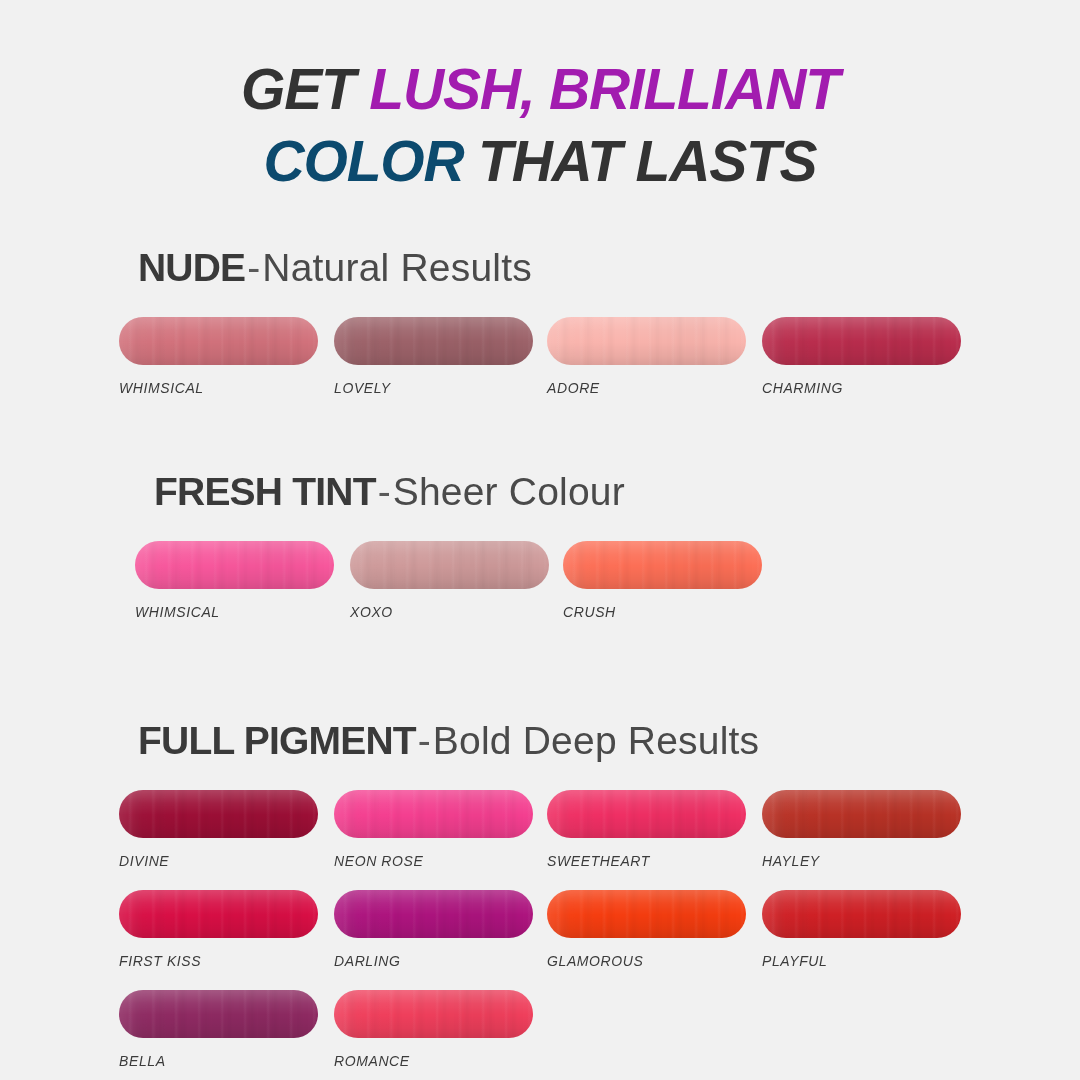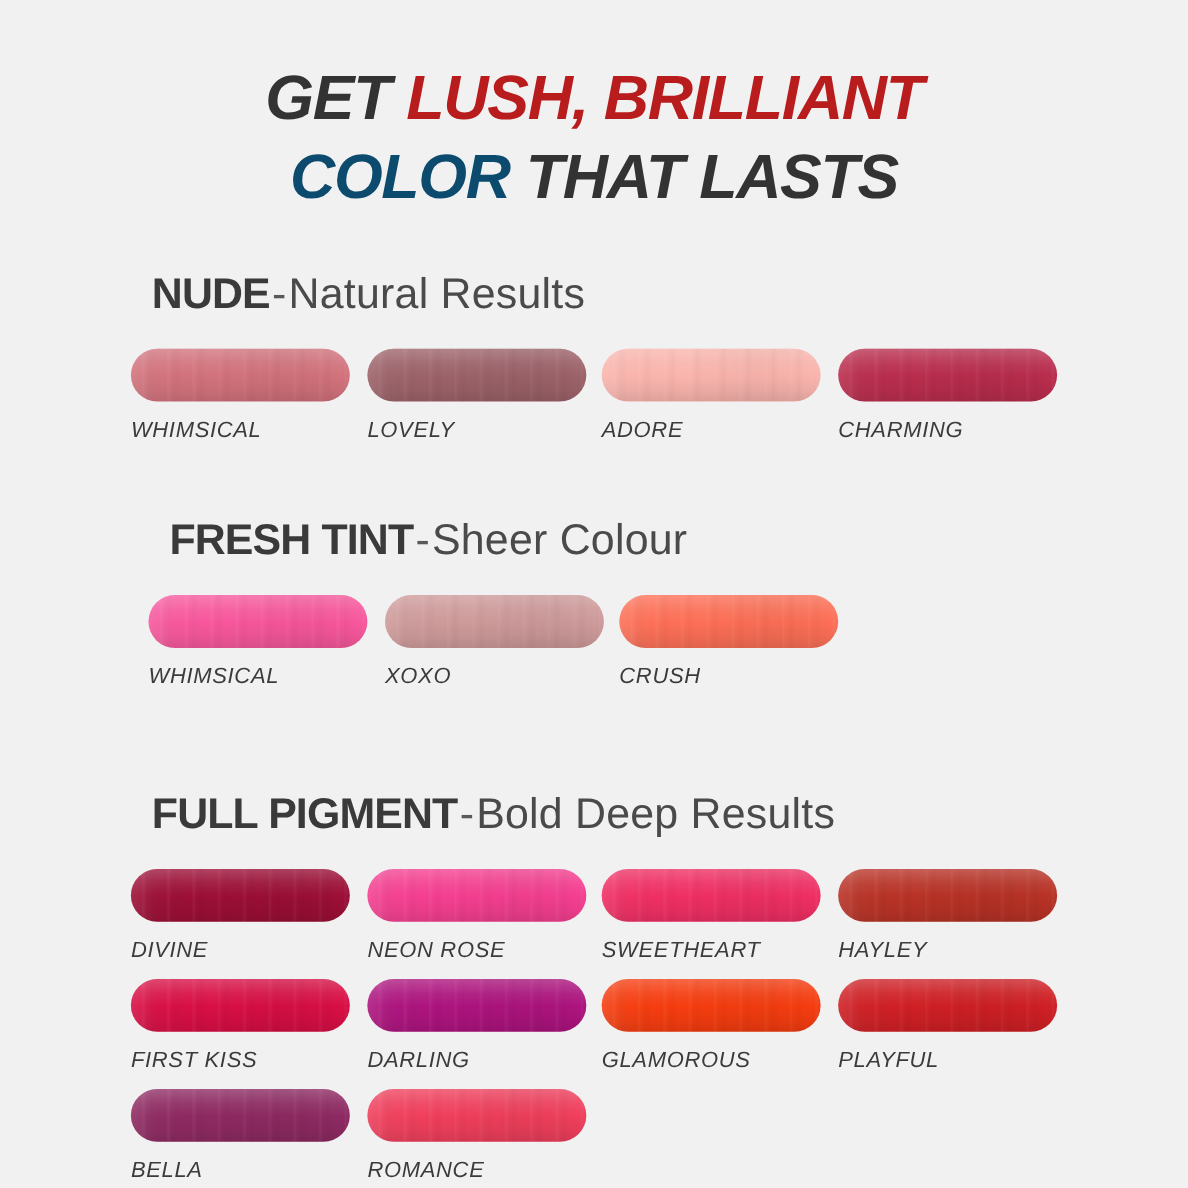"LUSH, BRILLIANT" span.accent { color: #b91c1c -> #a21caf }
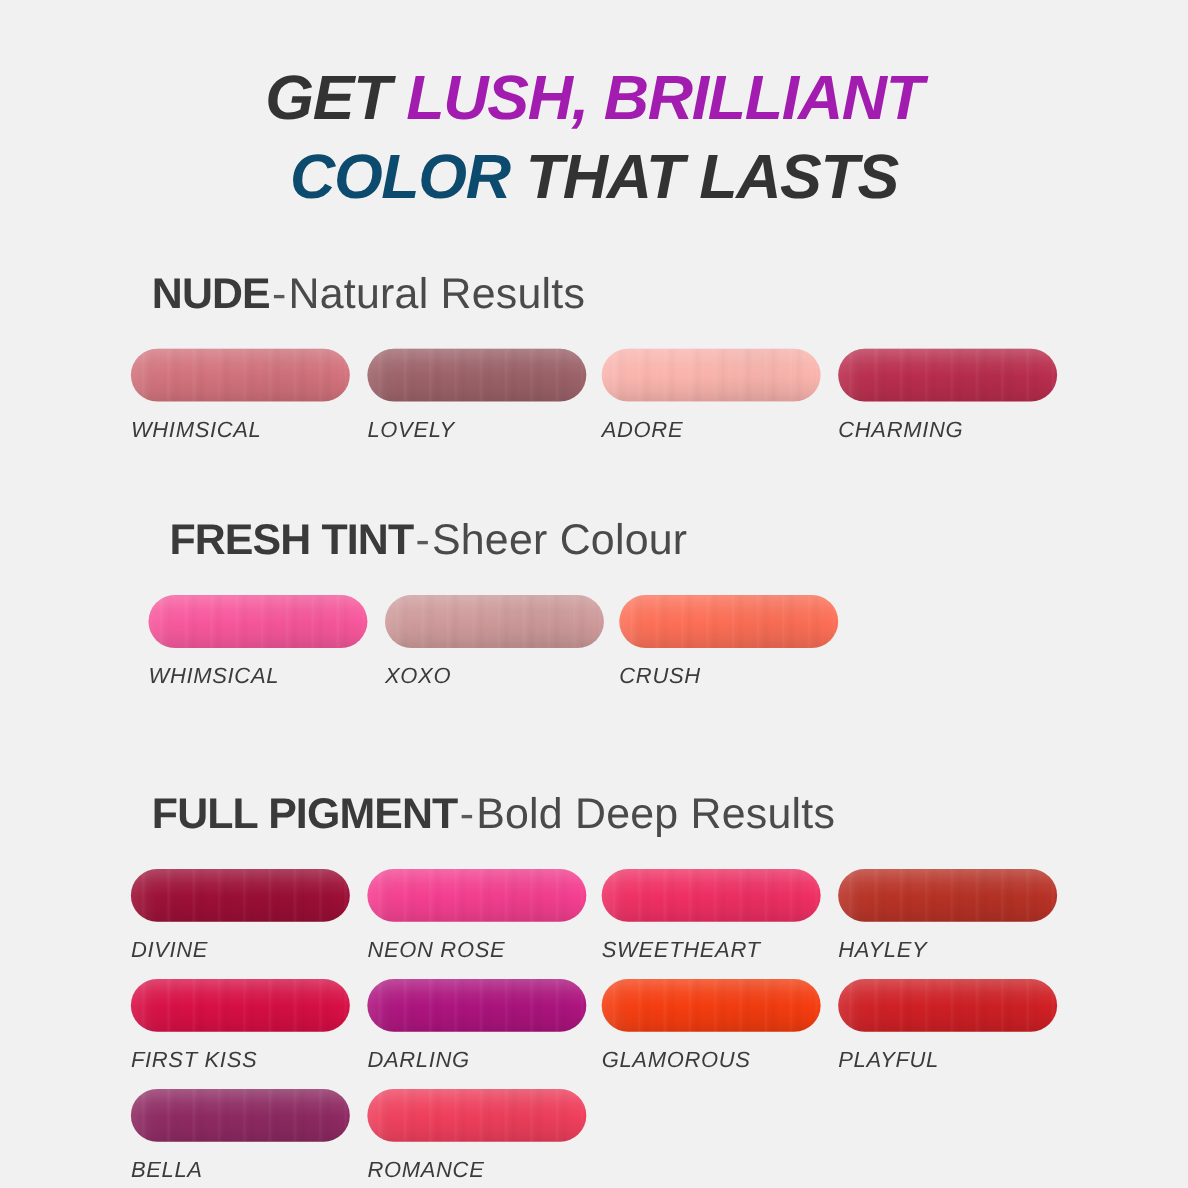"WHIMSICAL" .swatch-label { font-size: 20px -> 14px }
